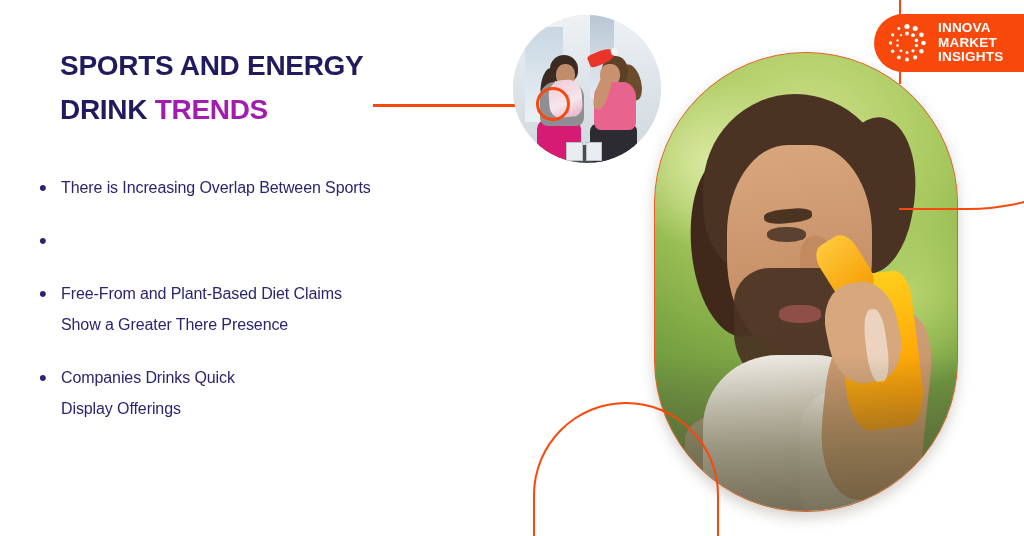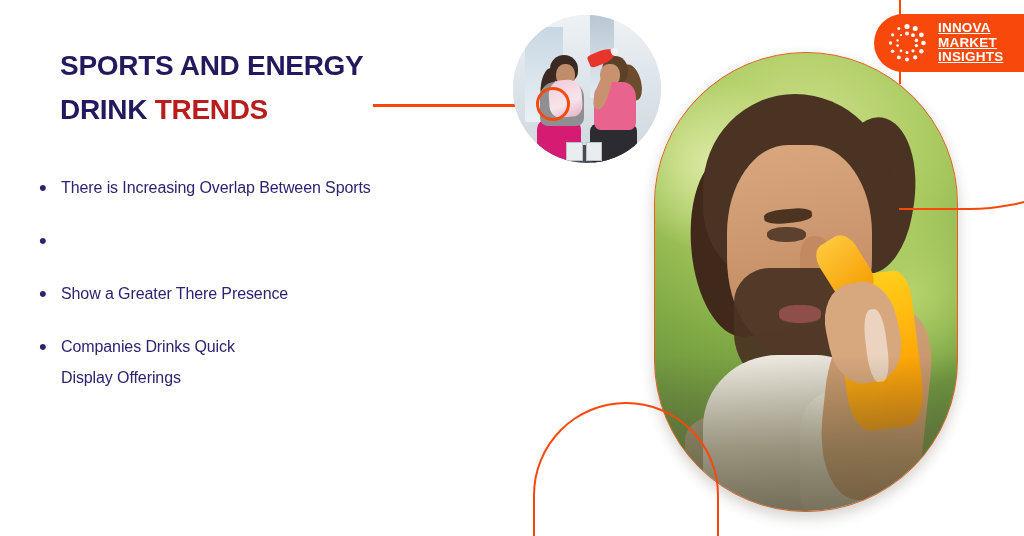"INNOVA" #logo-text { text-decoration: underline -> none }
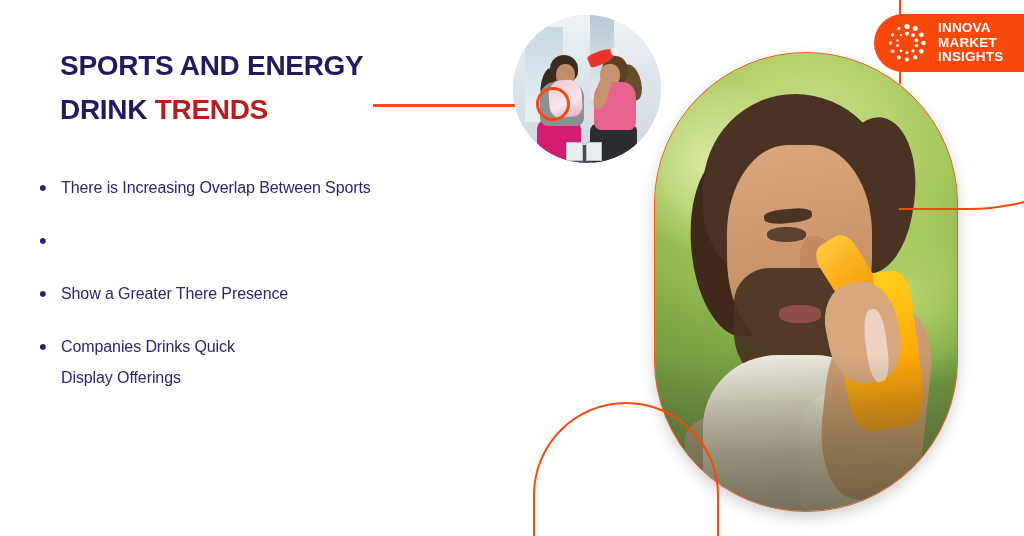"TRENDS" .title-accent { color: #b91c1c -> #a21caf }
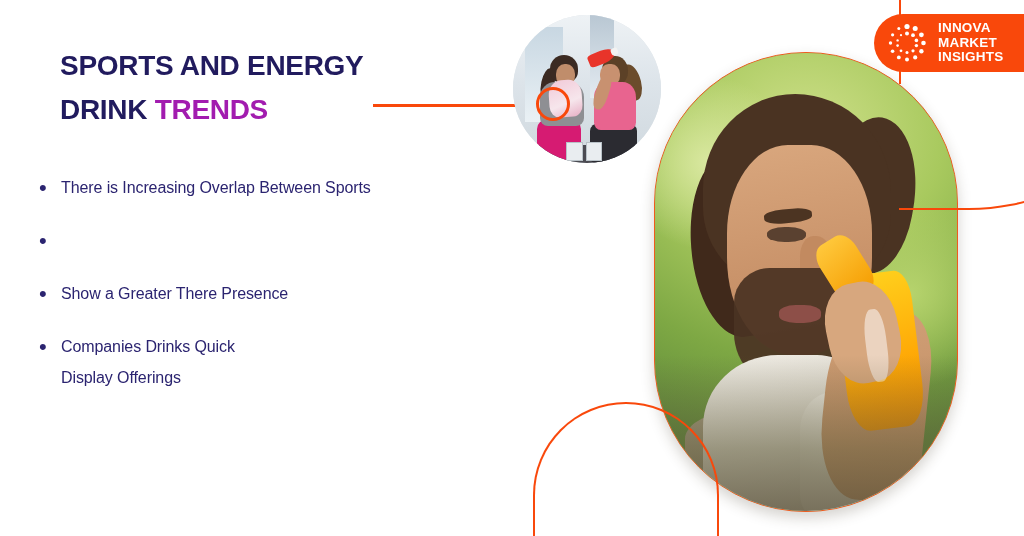"Free-From and Plant-Based Diet Claims" span { html: none -> <span>Free-From and Plant-Based Diet Claims</span> }
